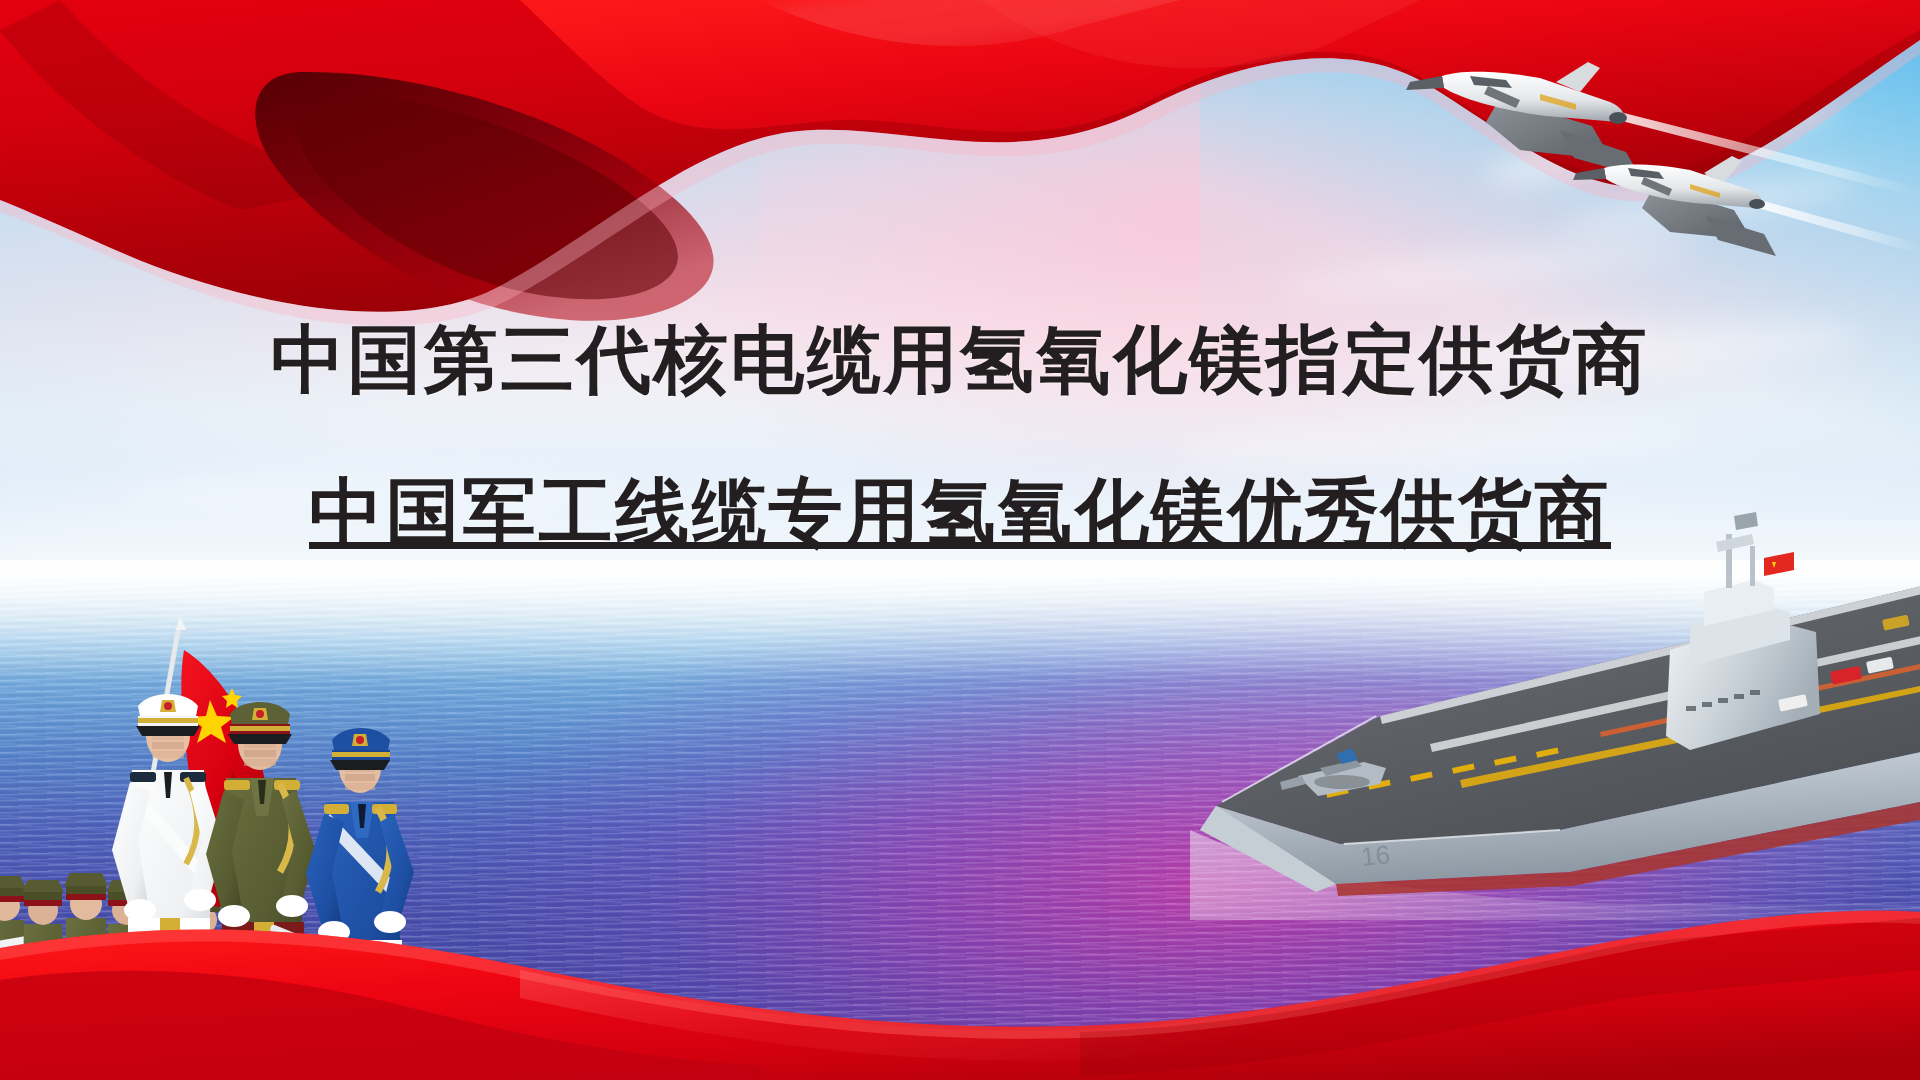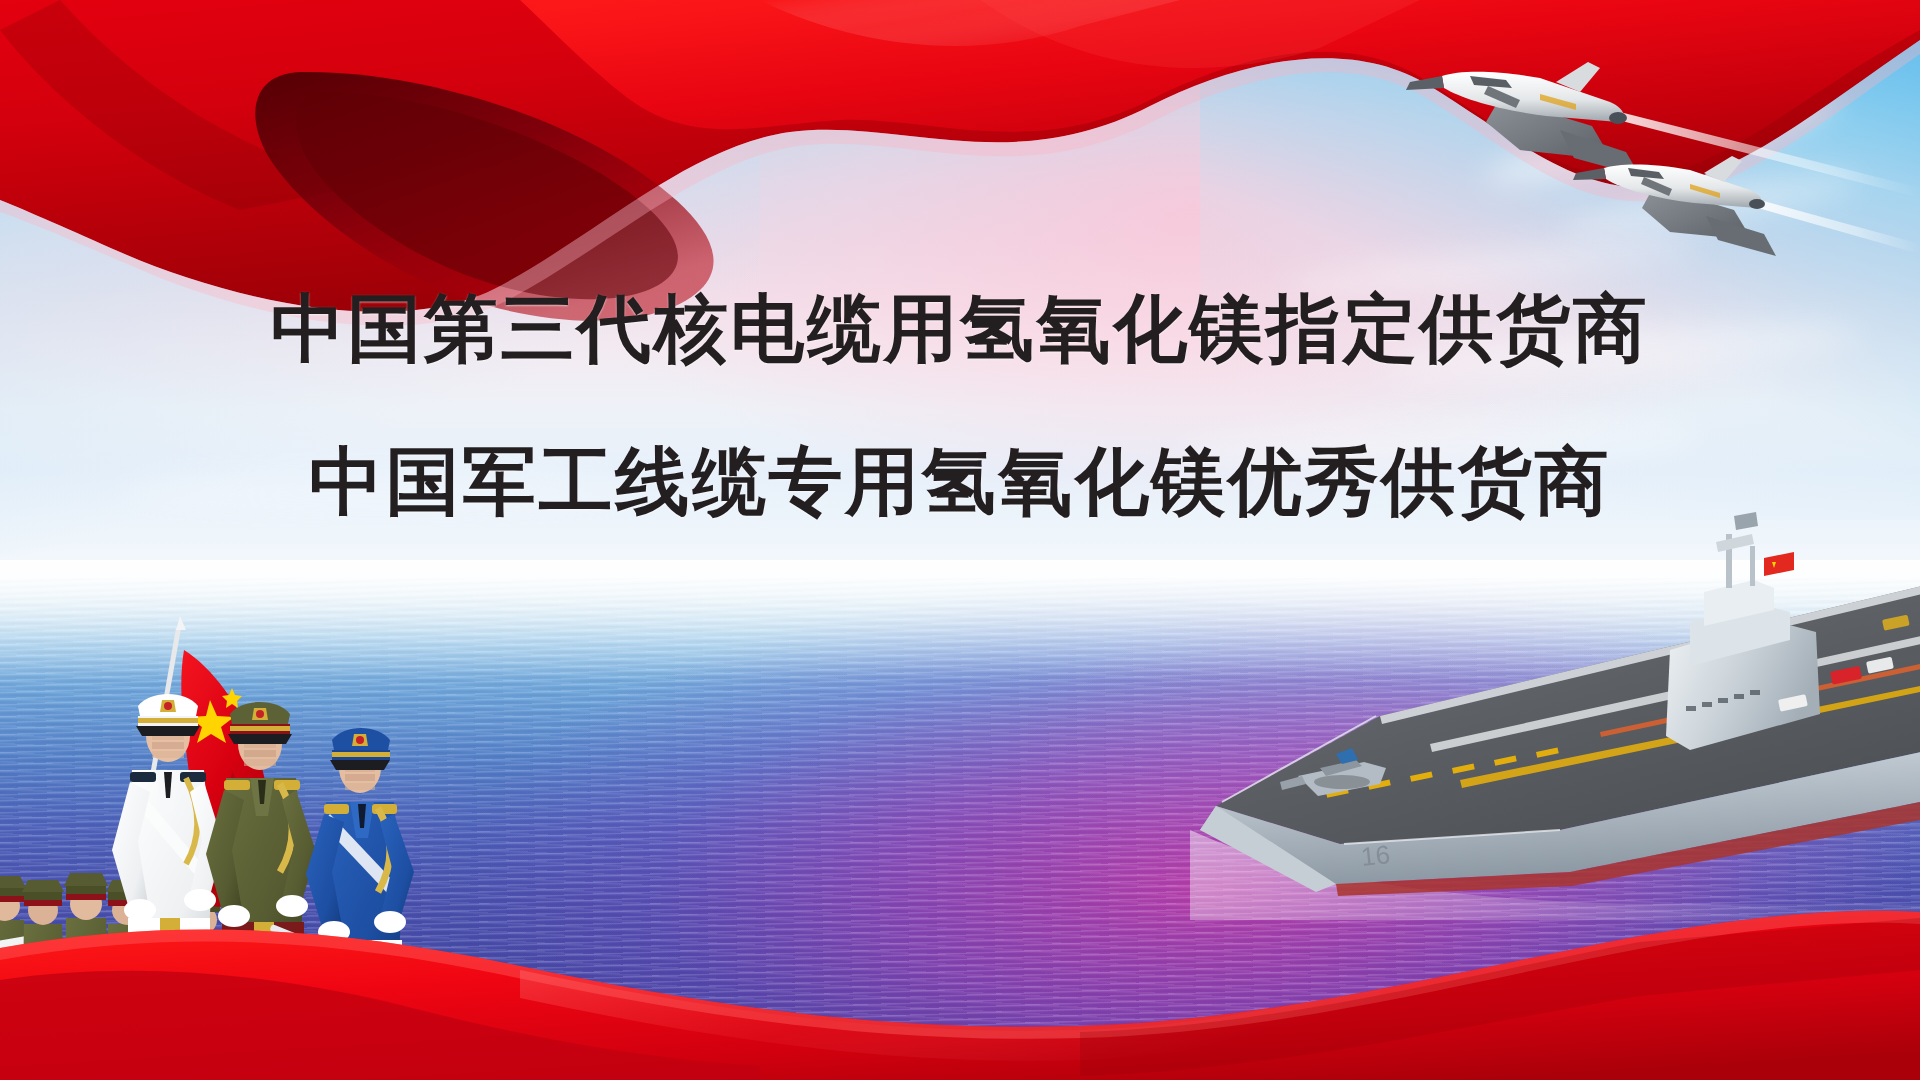"中国第三代核电缆用氢氧化镁指定供货商" .title-line { margin-top: none -> 31px }
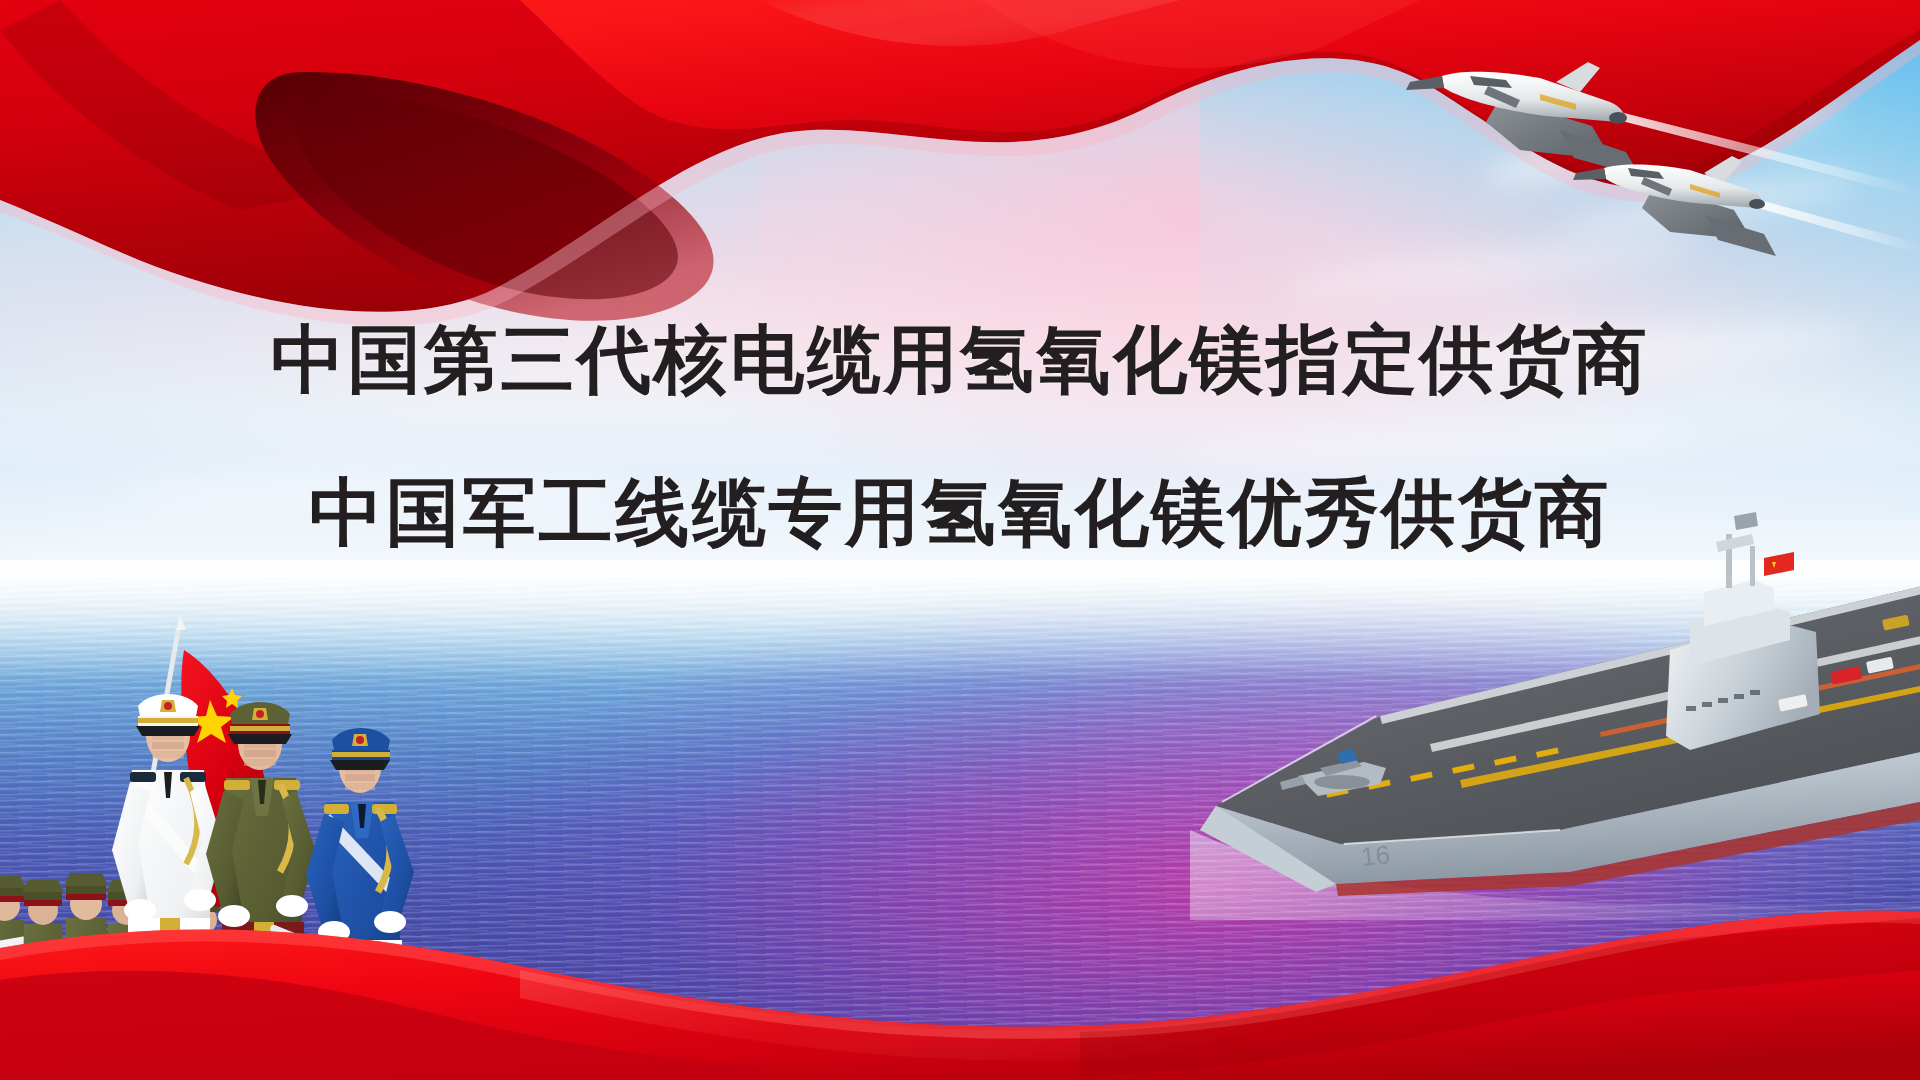"中国军工线缆专用氢氧化镁优秀供货商" #title-2 { text-decoration: none -> underline }
